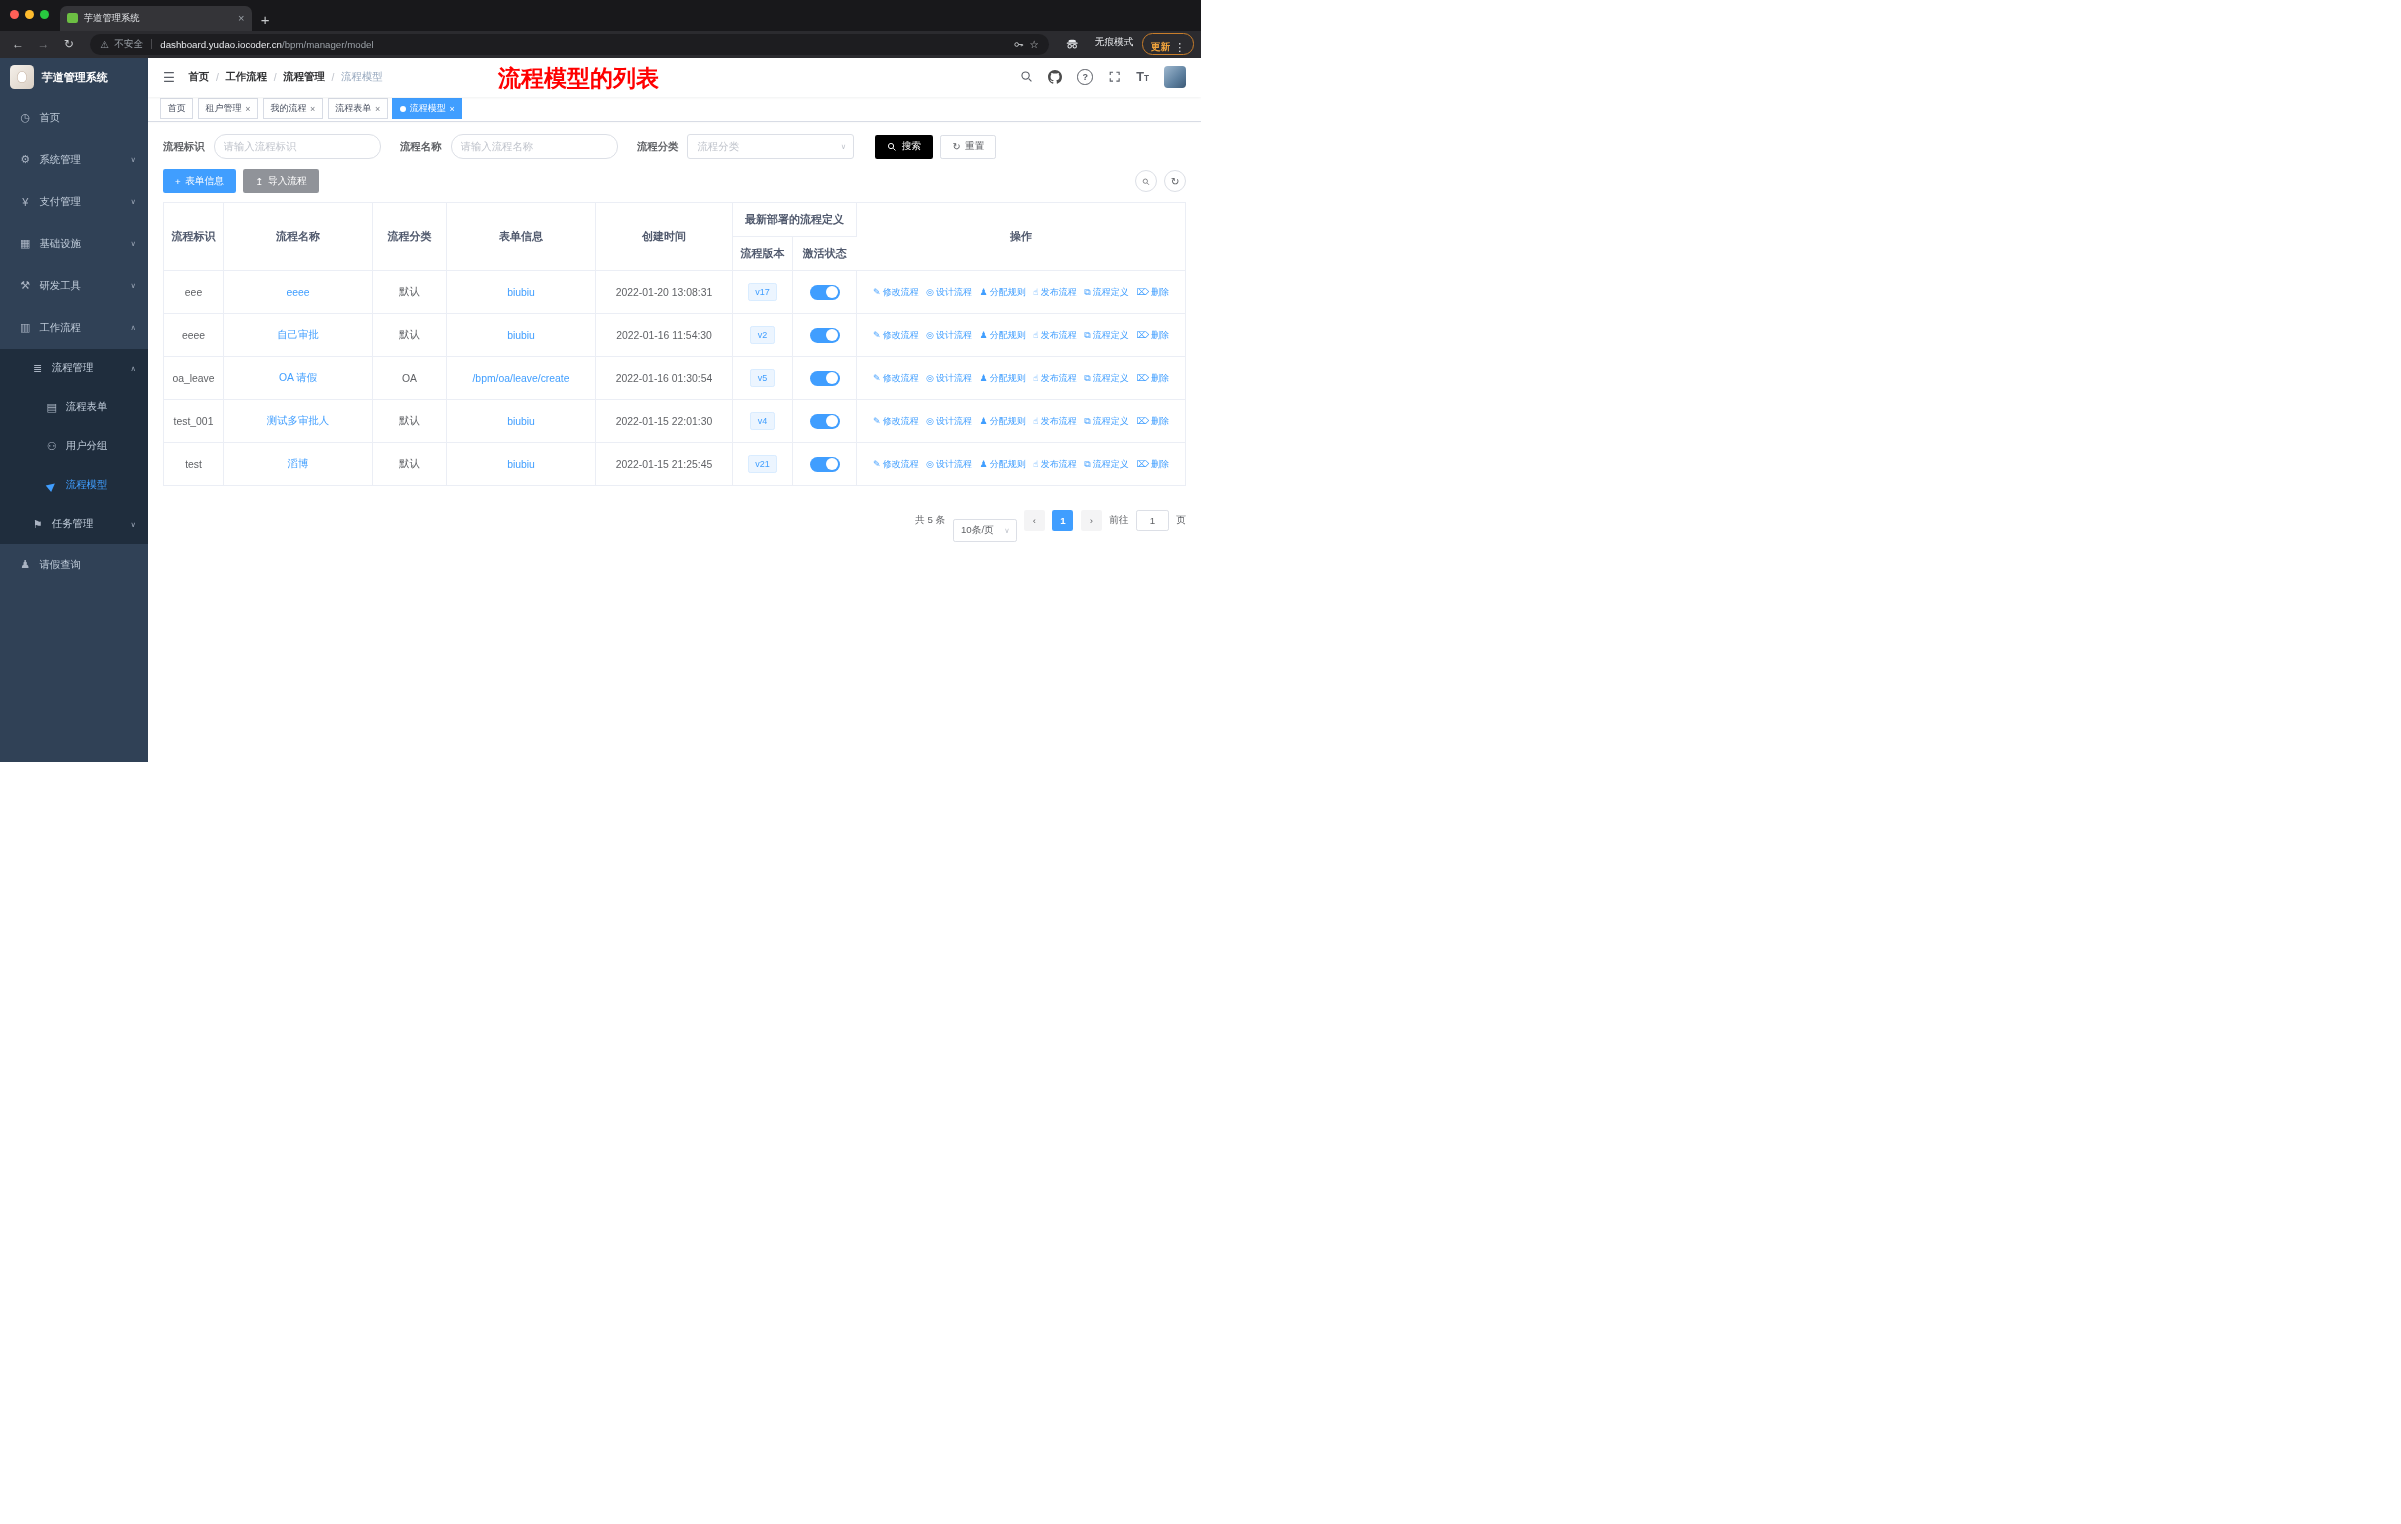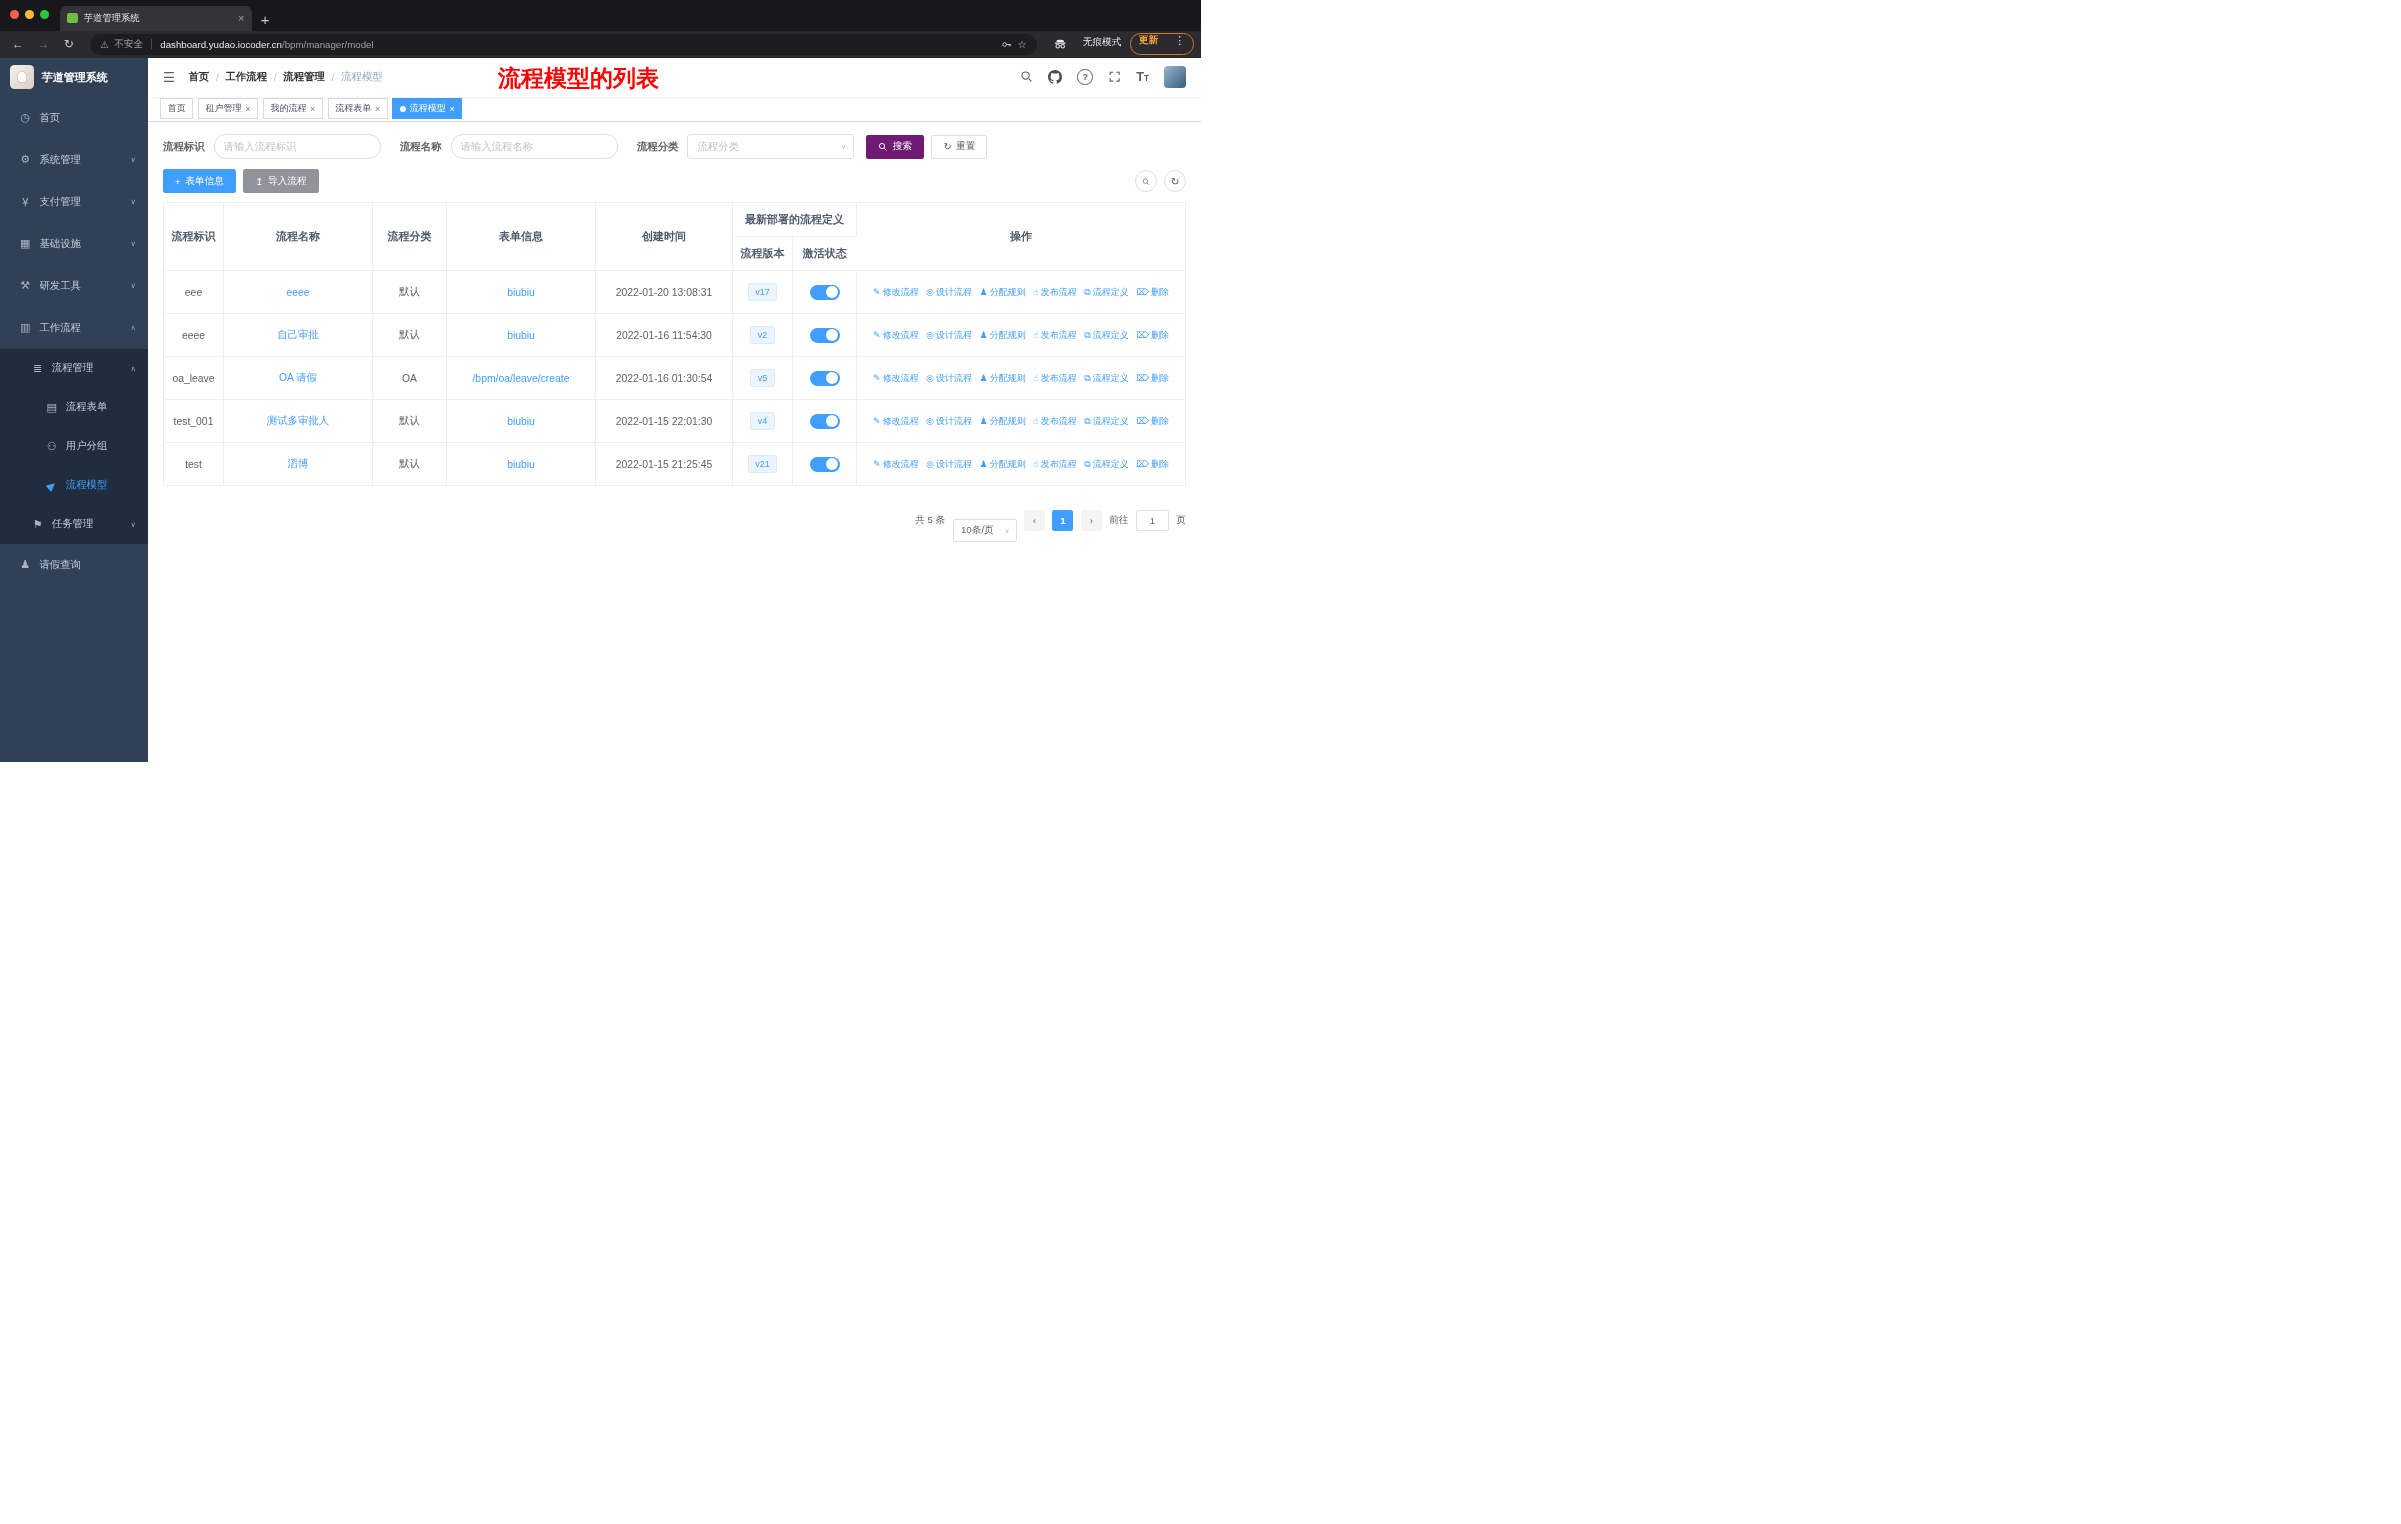"更新" .update-pill { align-items: flex-start -> flex-end; gap: 16px -> 4px }
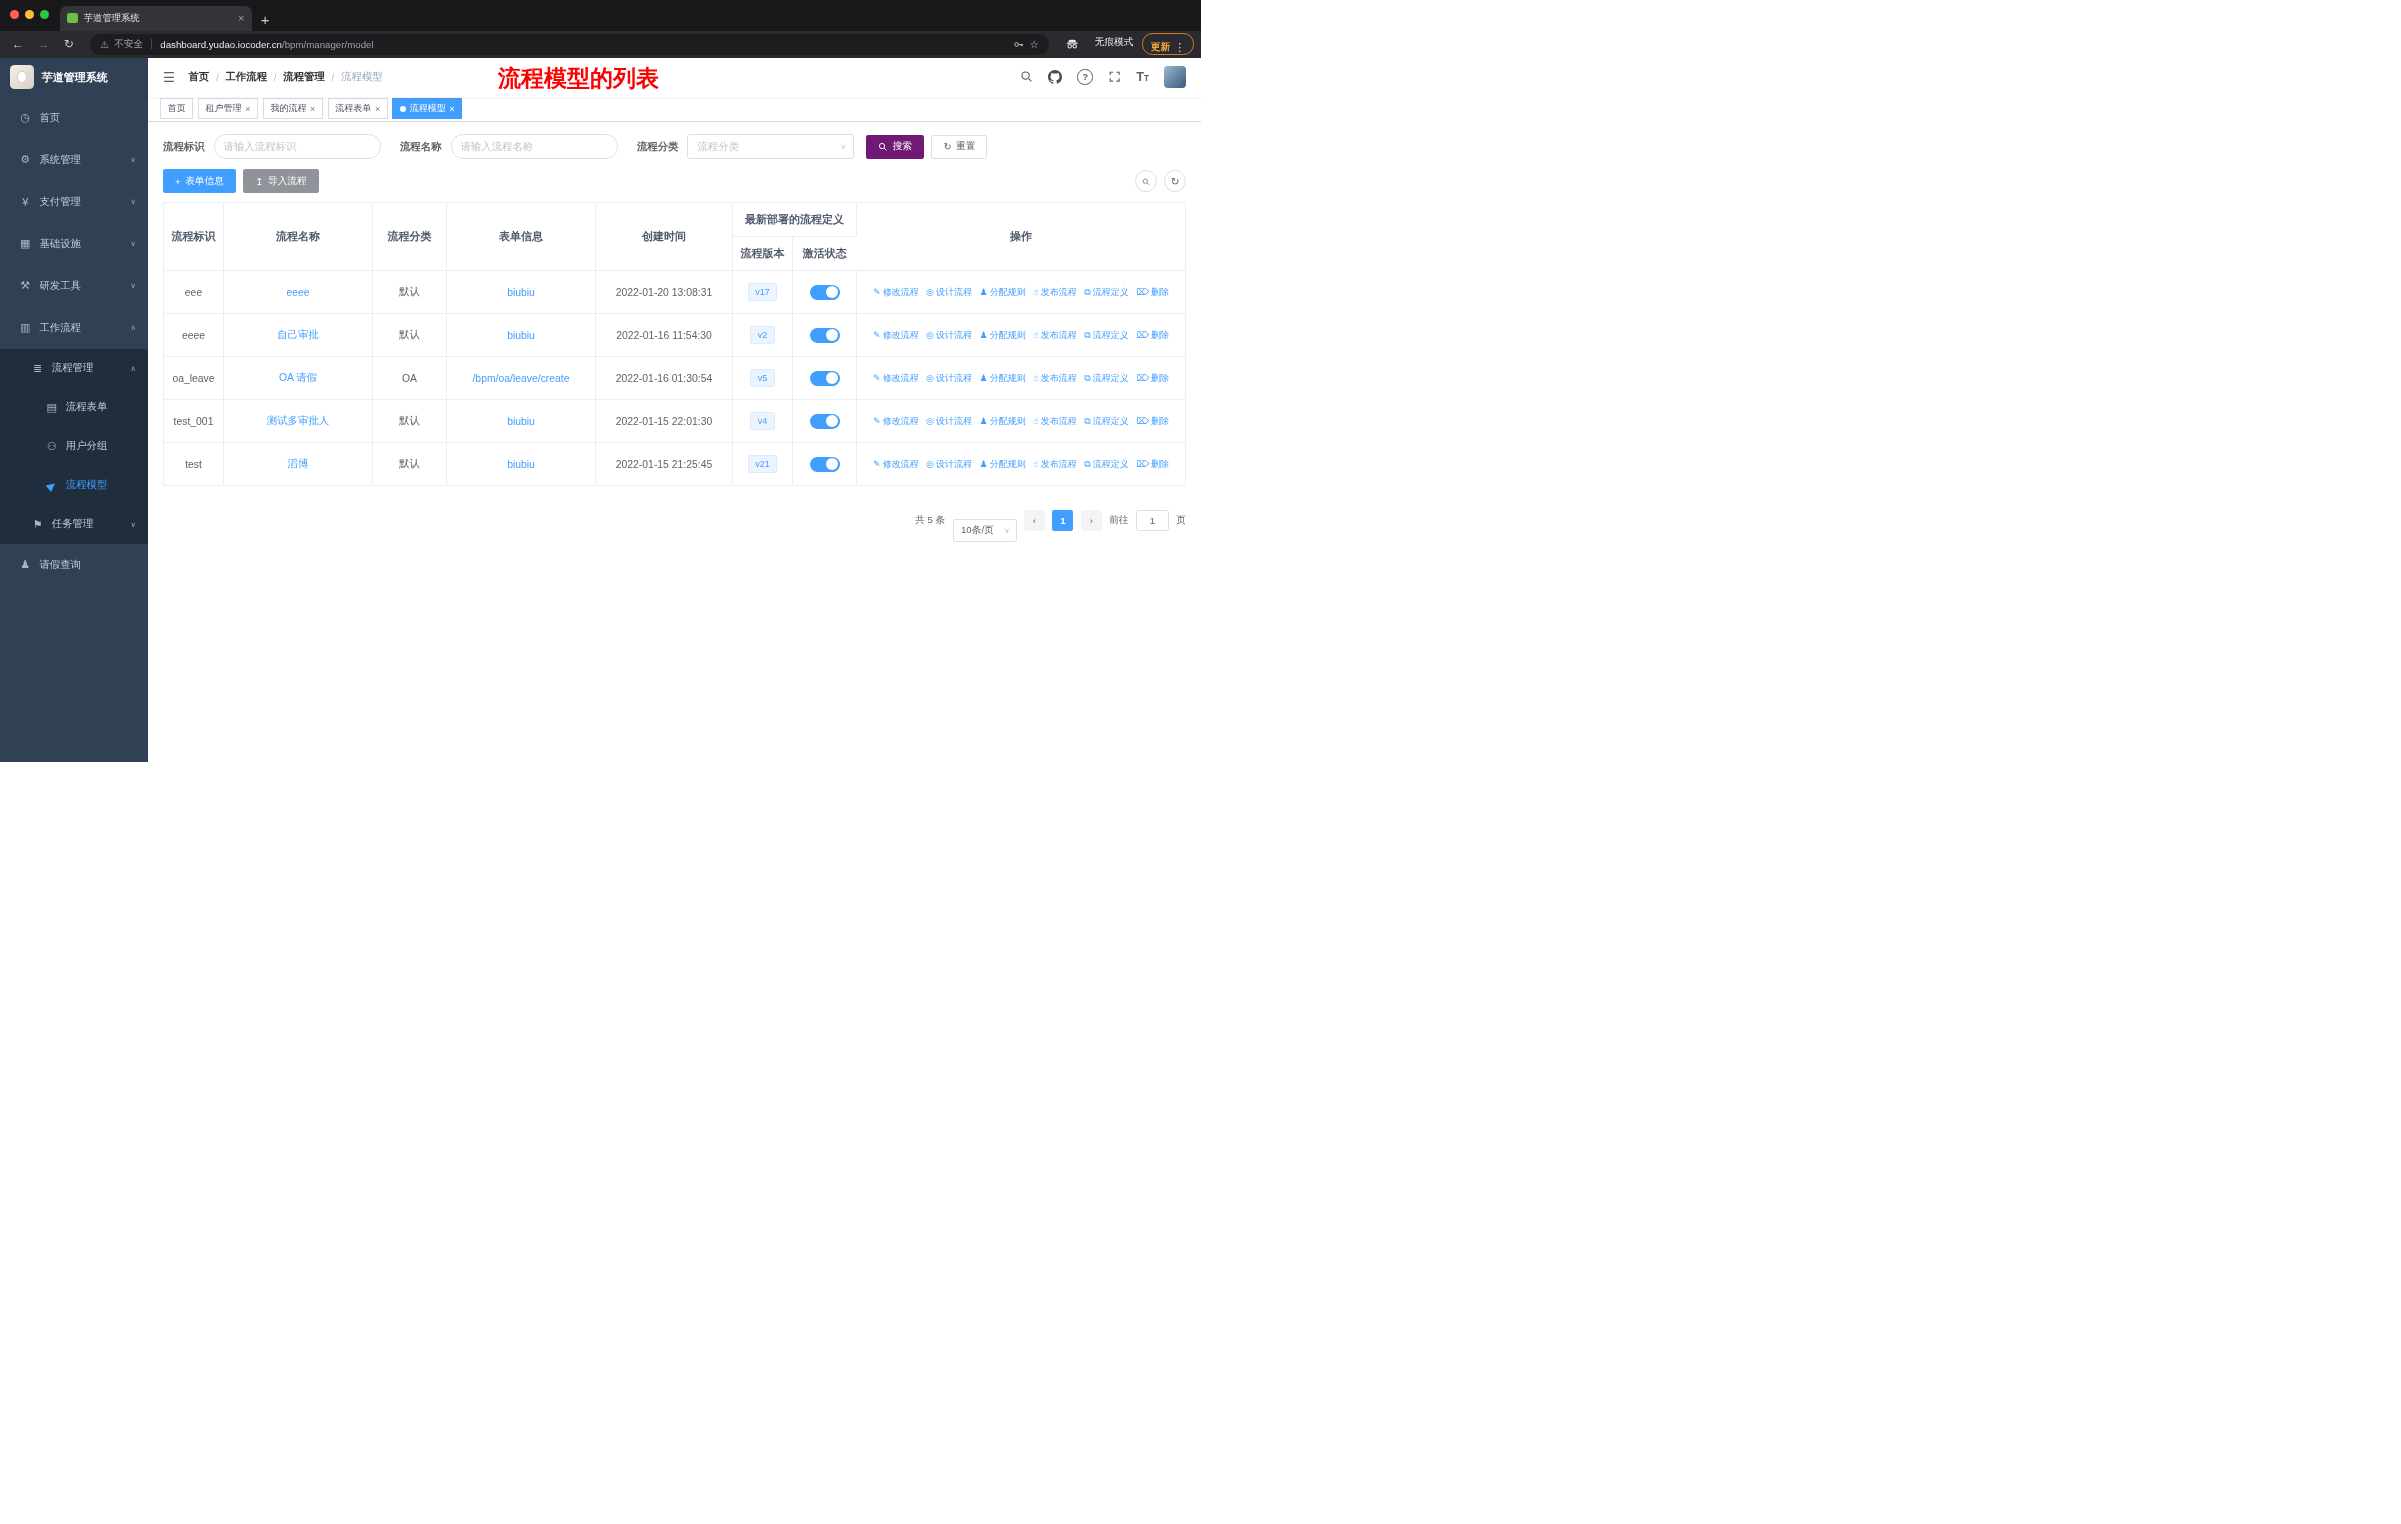"搜索" .btn-success { background: #701a75 -> #000000; margin-left: none -> 9px }
